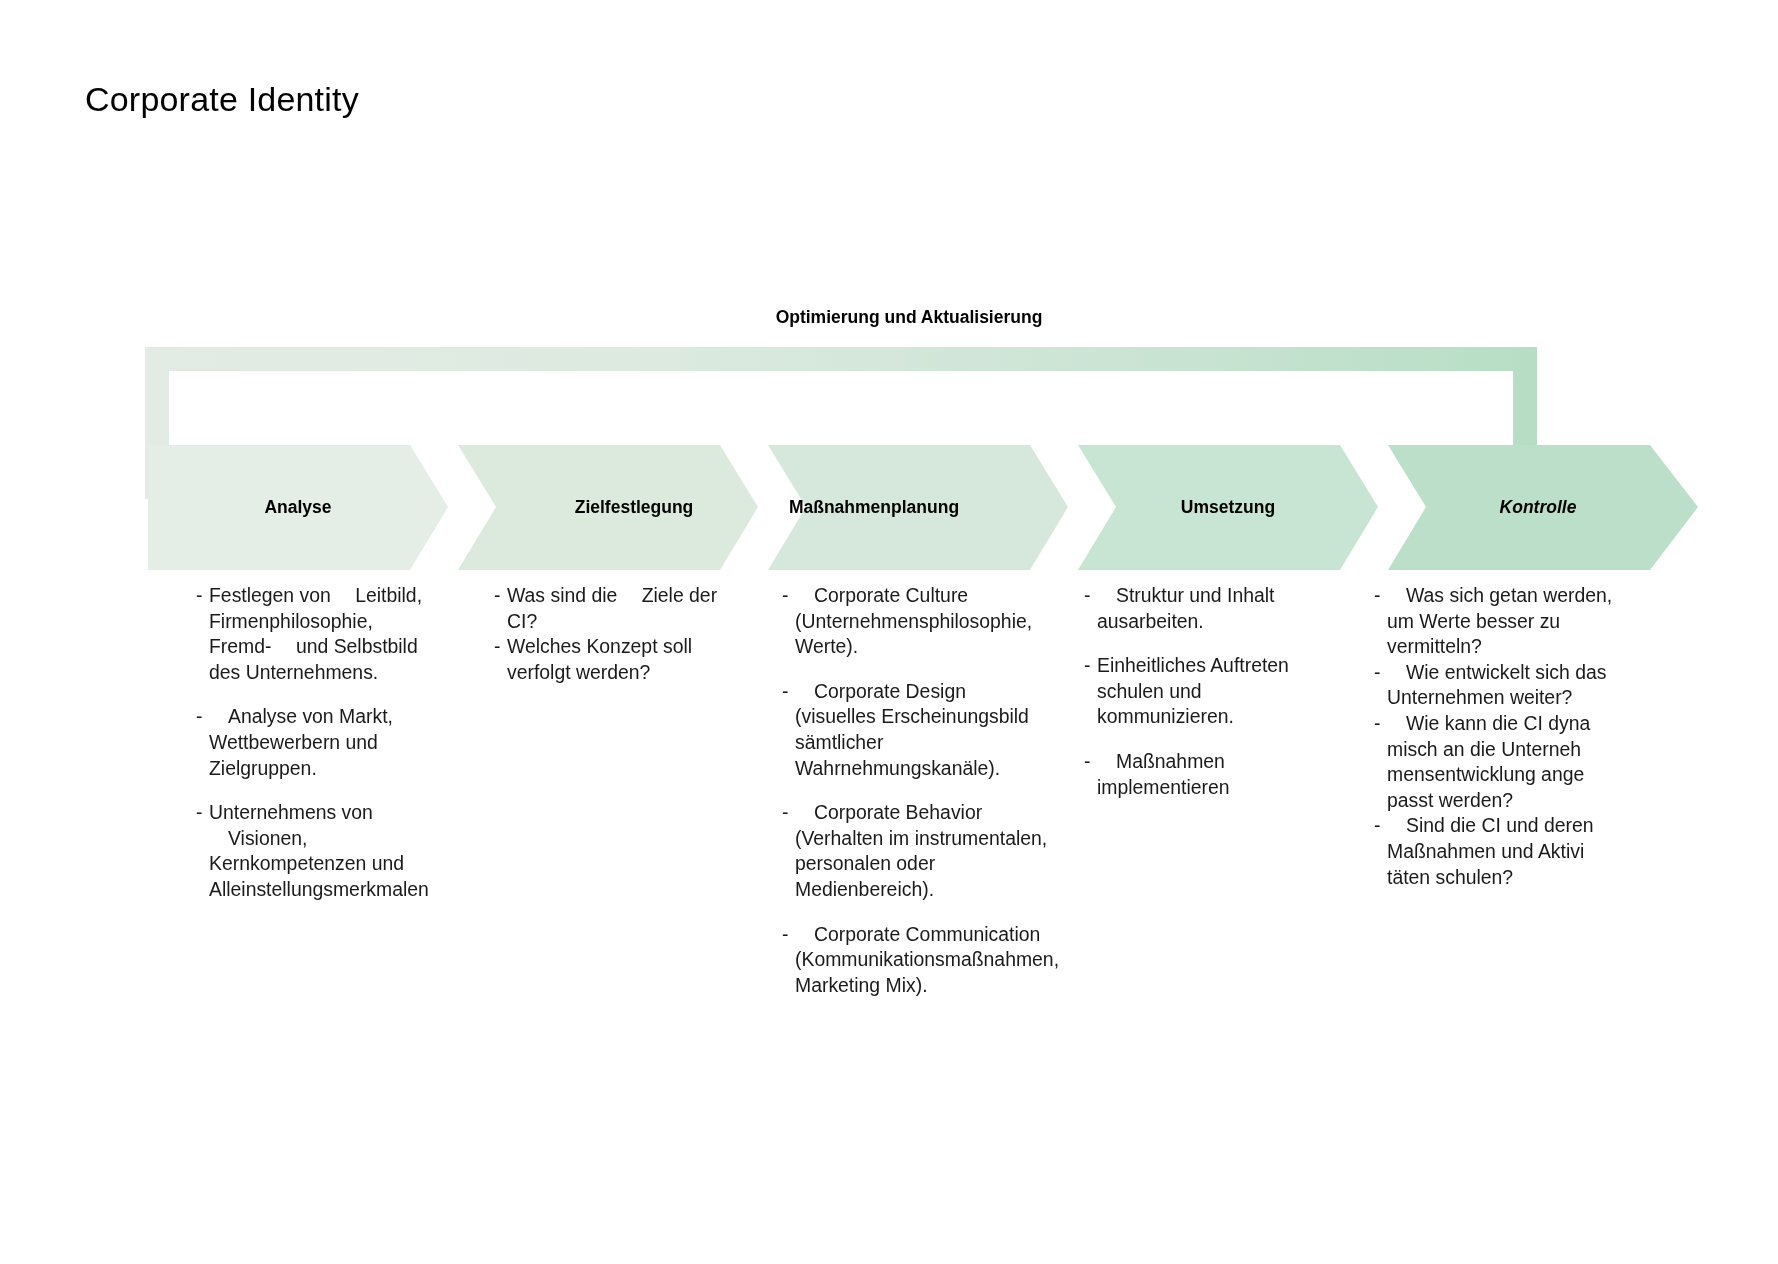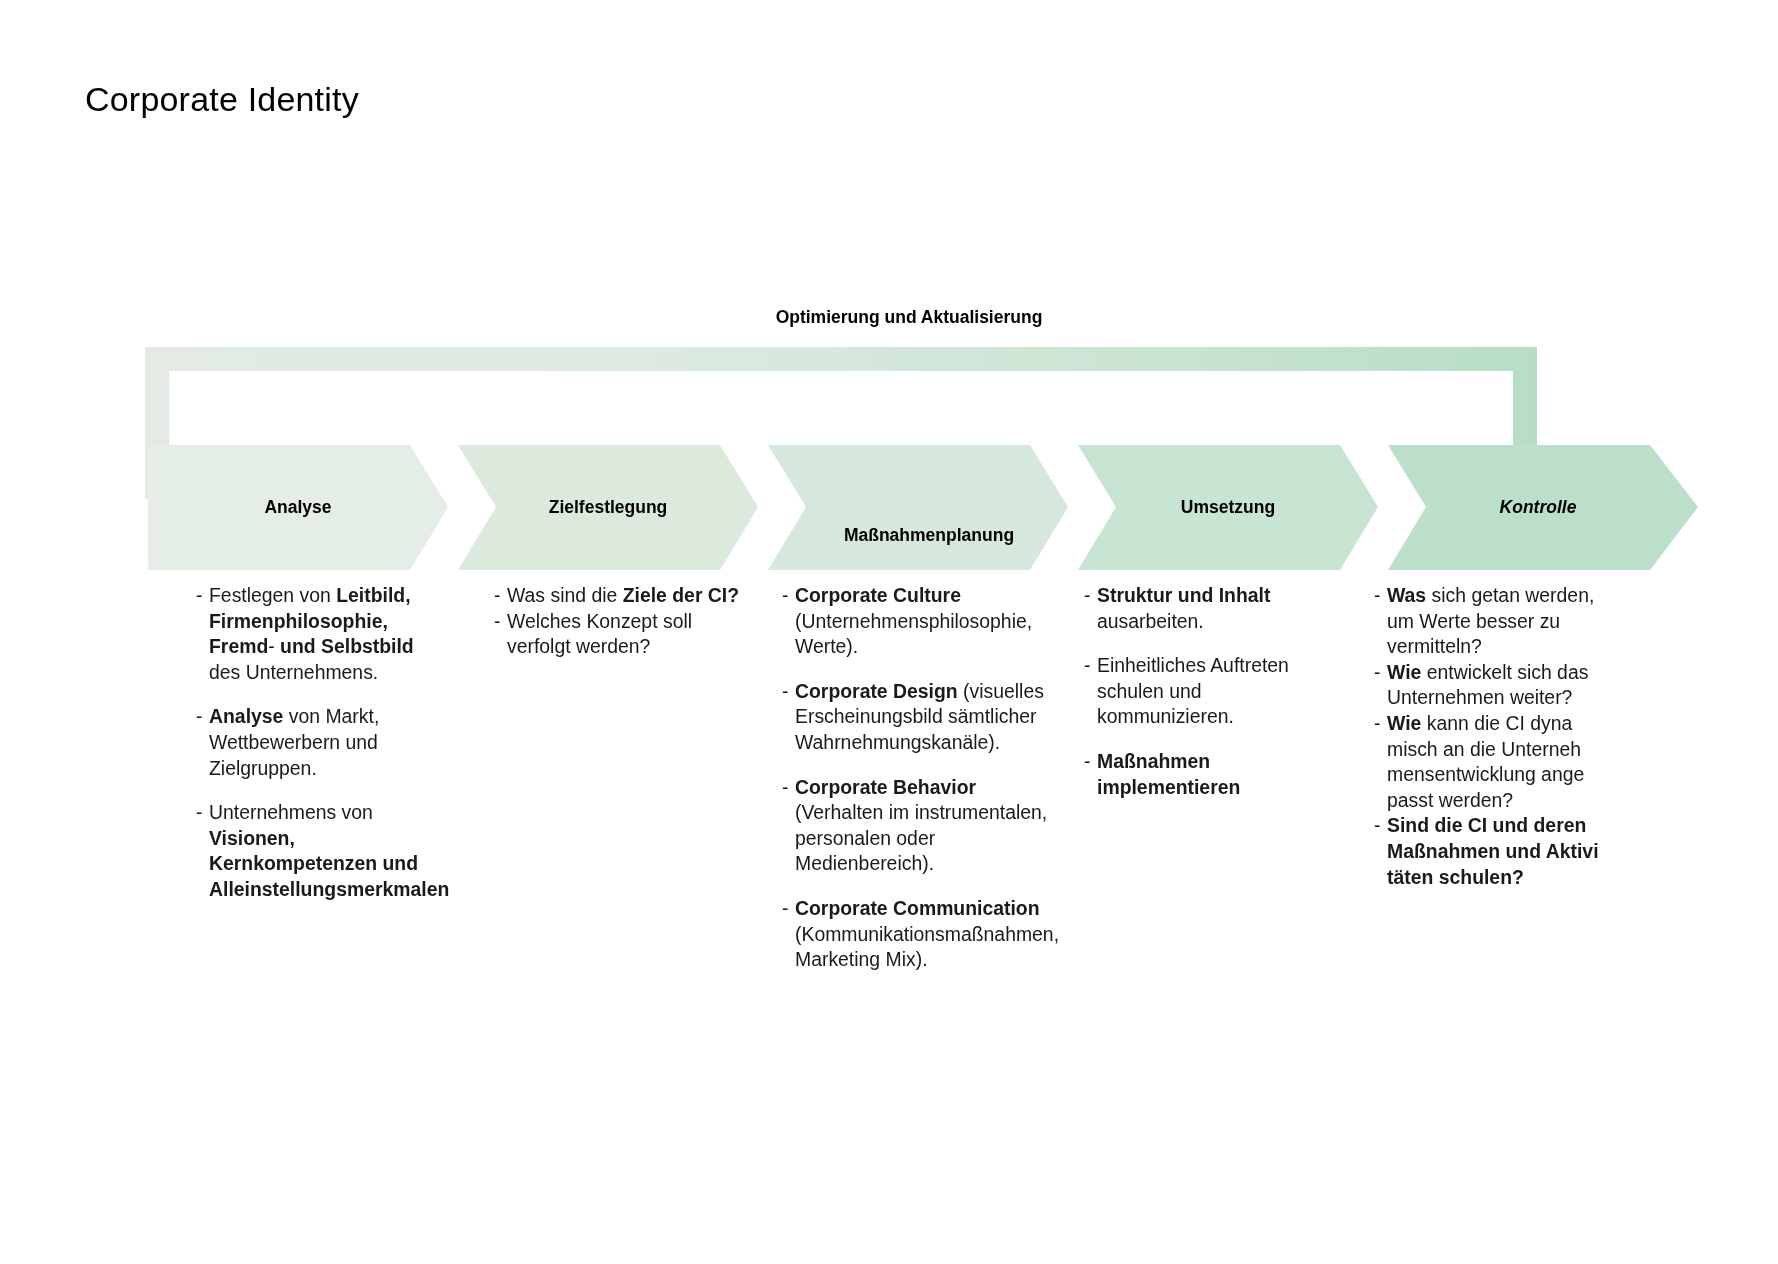"Zielfestlegung" div.chev-label { left: 460px -> 486px }
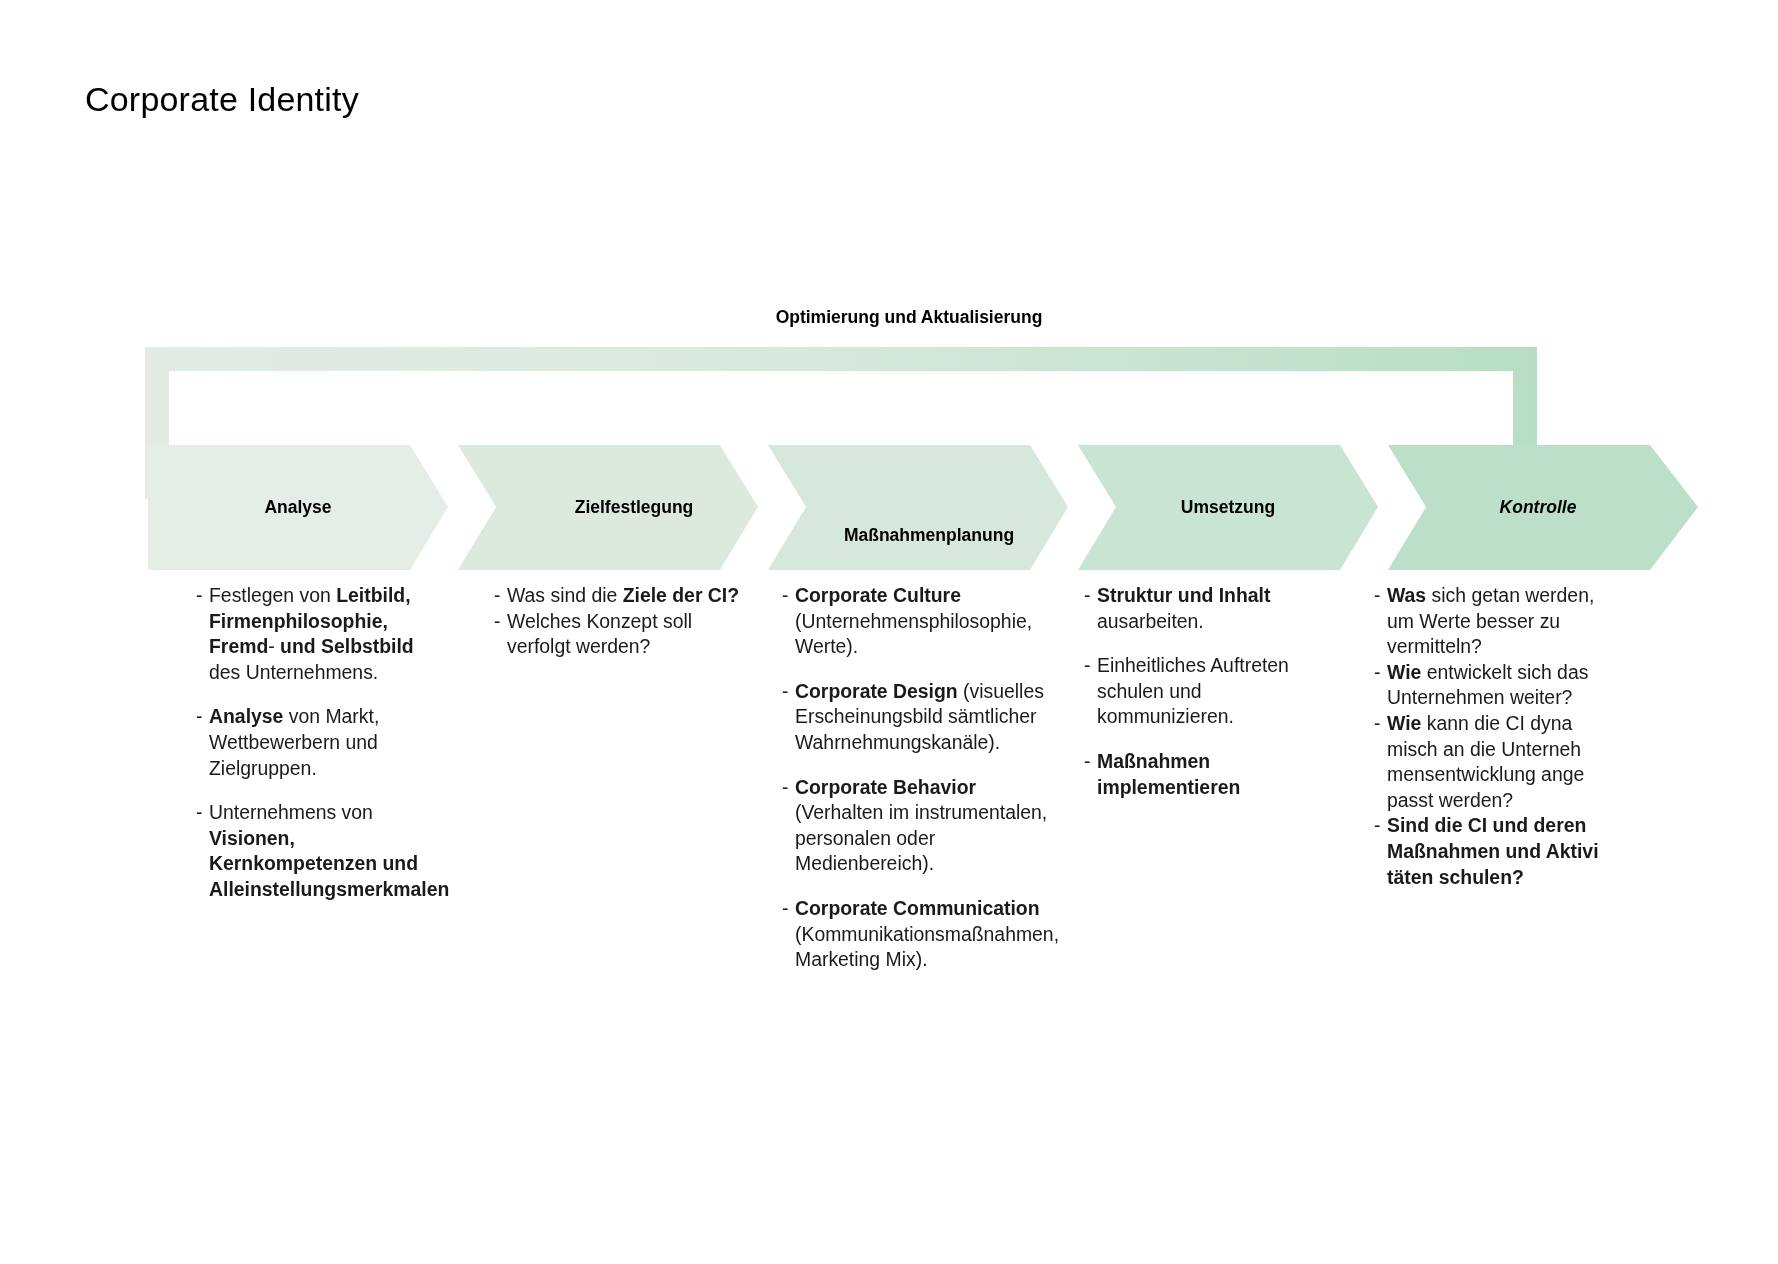"Maßnahmenplanung" div.chev-label { left: 781px -> 726px; margin-top: 28px -> none }
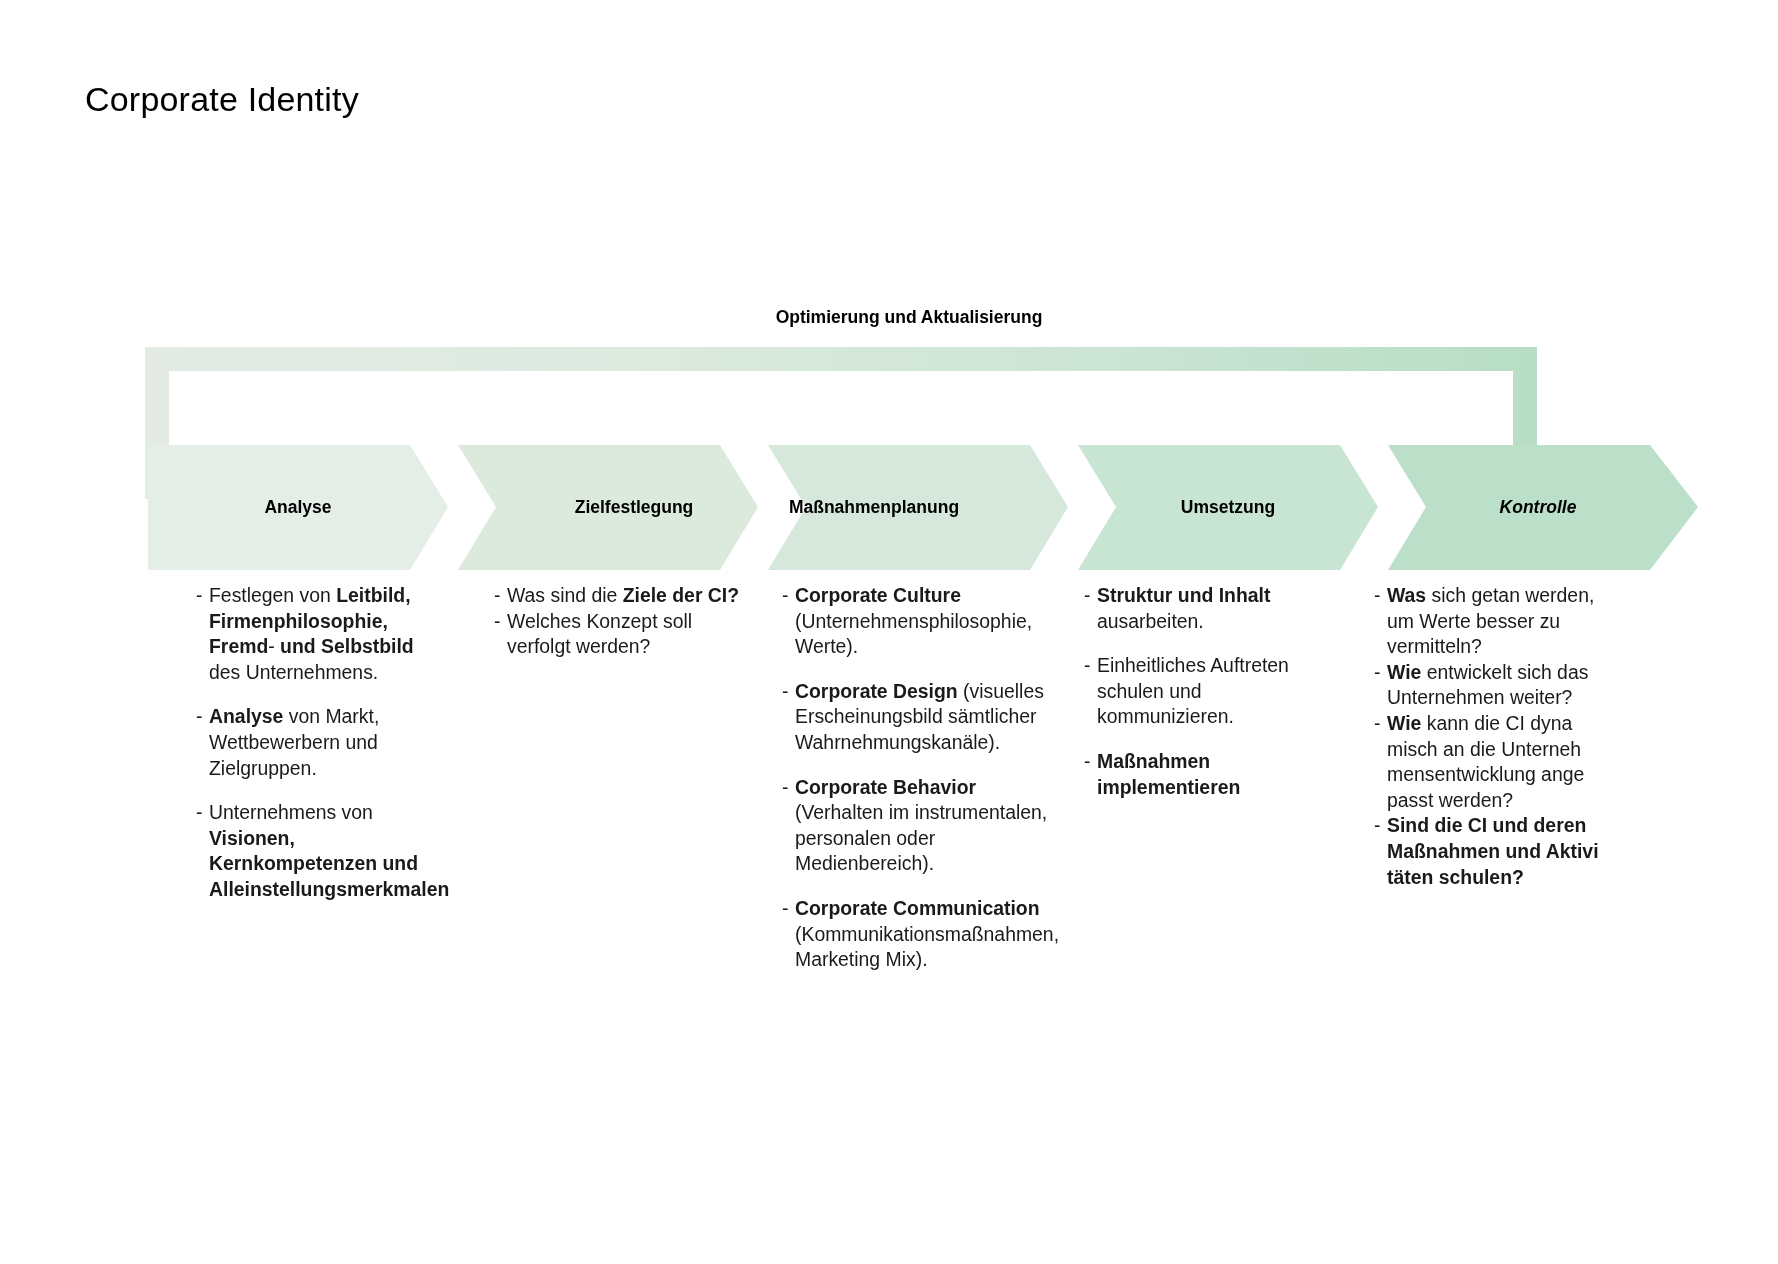"Leitbild, Firmenphilosophie, Fremd" .bullet b { font-weight: bold -> normal; margin-left: none -> 19px }
